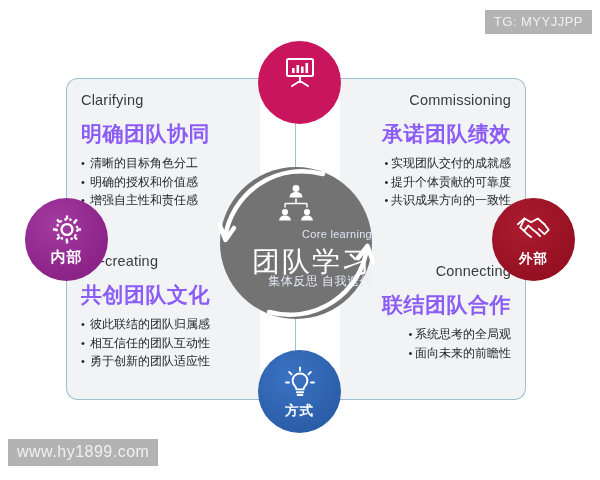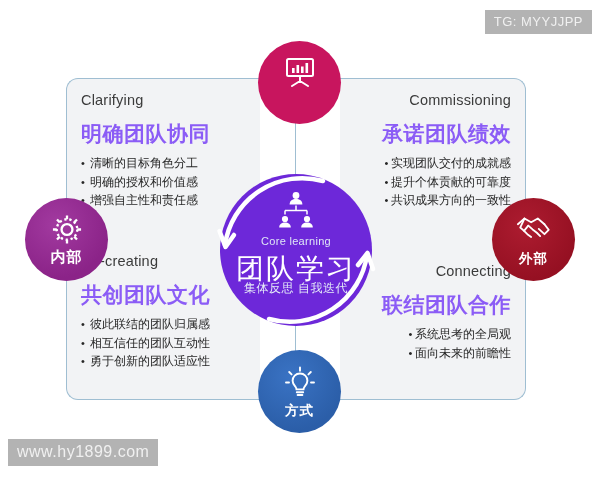"Core learning" .hub { background: #6d28d9 -> #737373; text-align: center -> right; top: 174px -> 167px }
